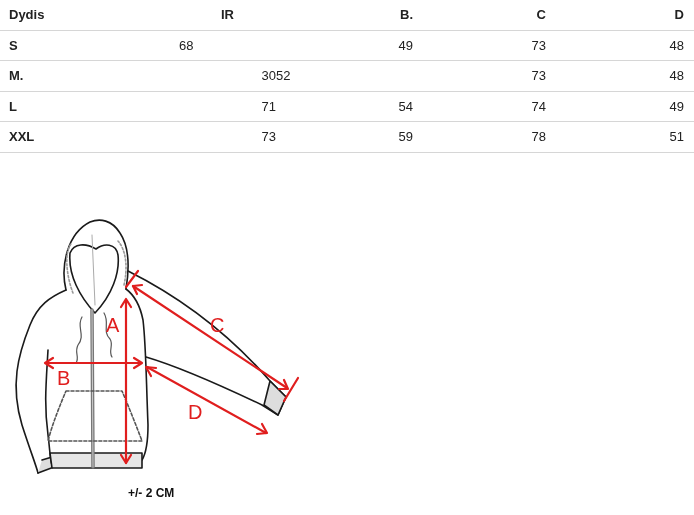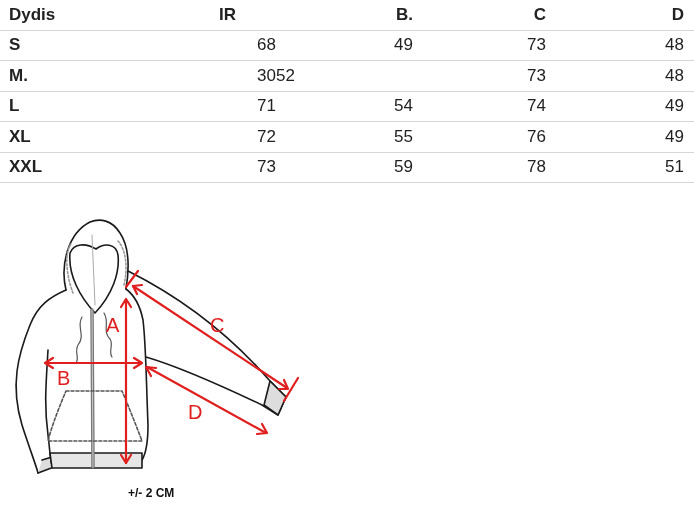"Dydis" table.sizes { font-size: 17px -> 13px }
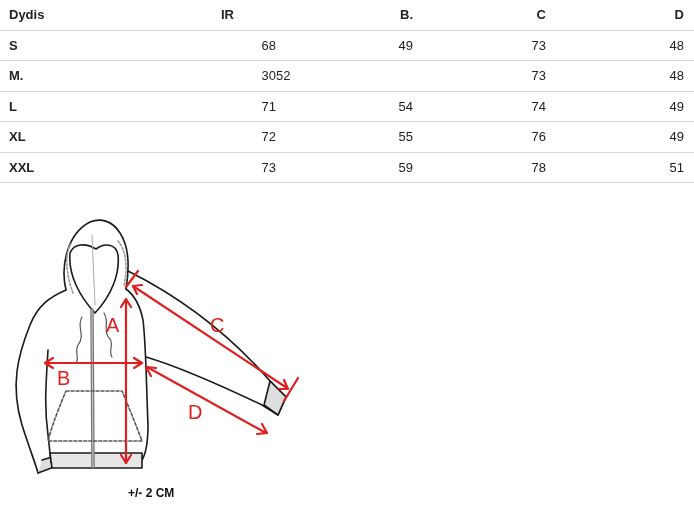"68" td { text-align: right -> left }
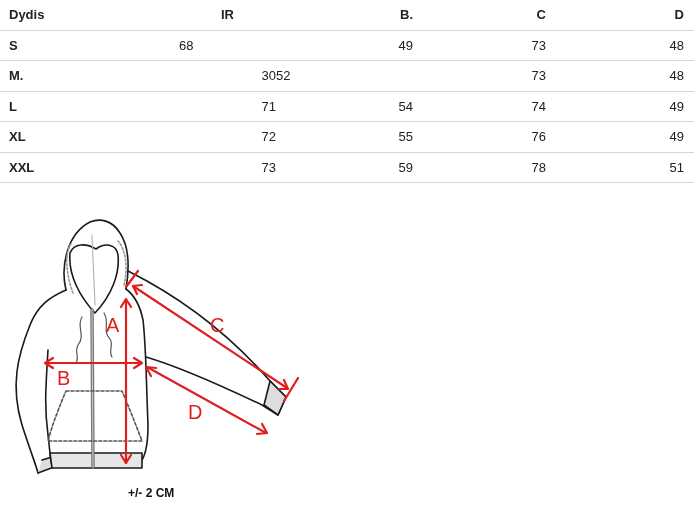"XL" tr { html: <tr> <td>XL</td> <td>72</td> <td>55</td> <td>76</td> <td>49</td> </tr> -> none }
